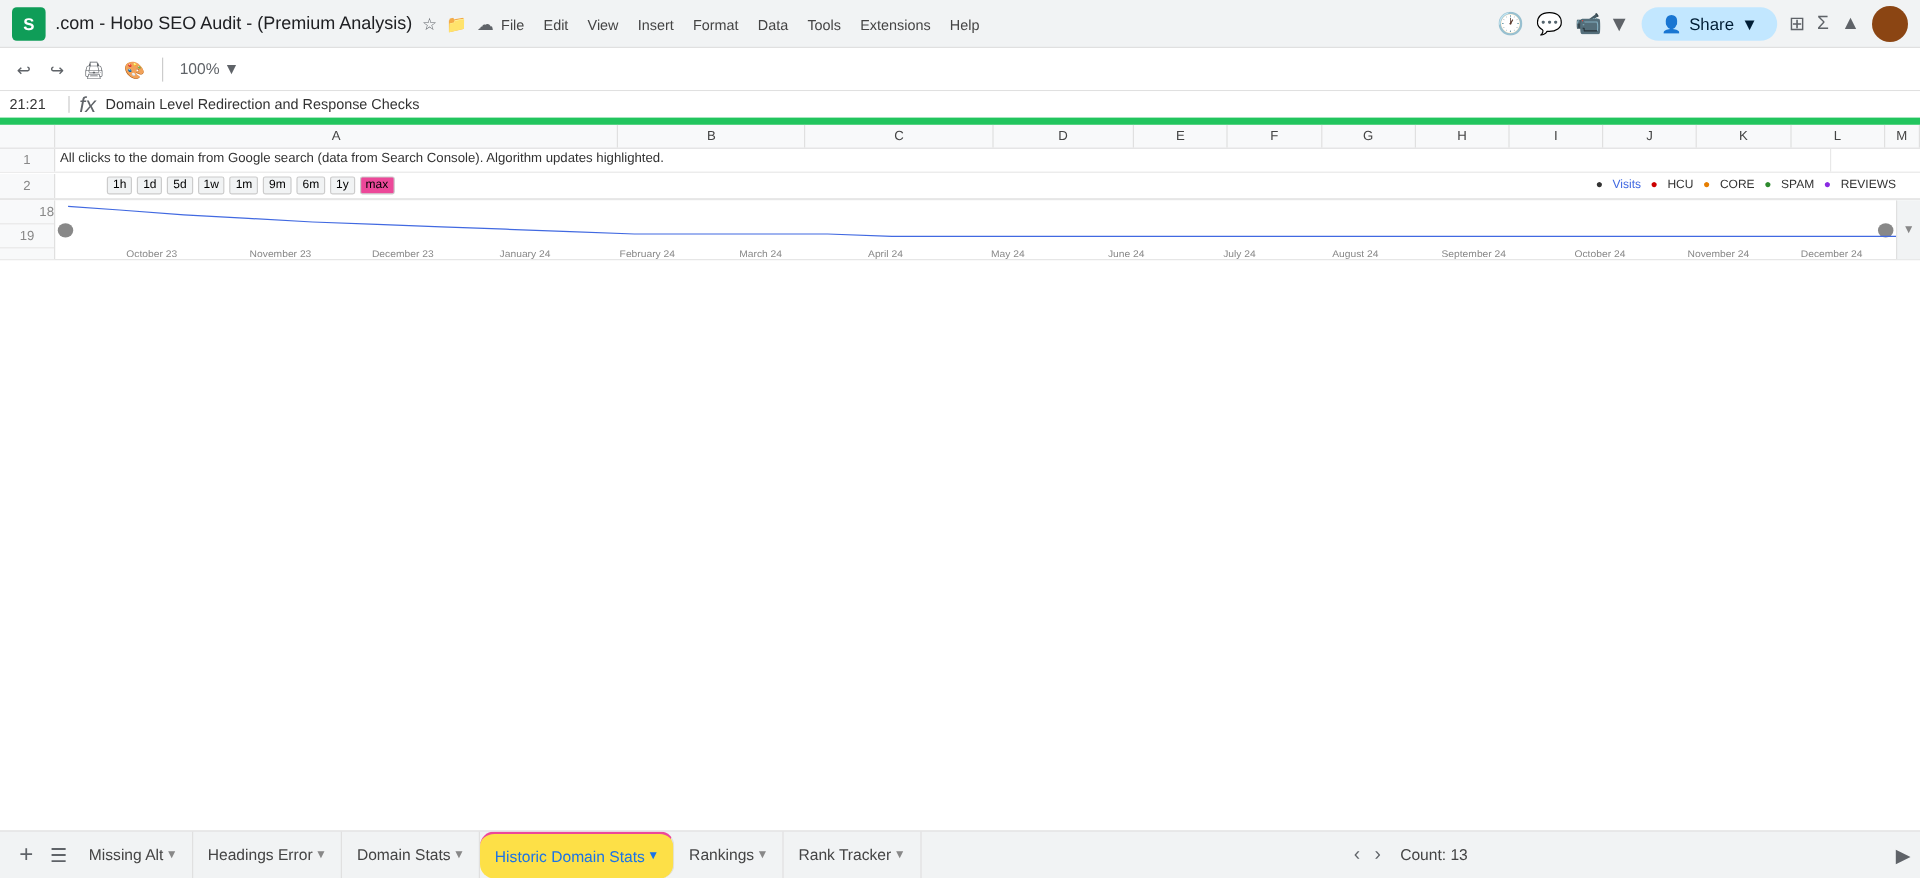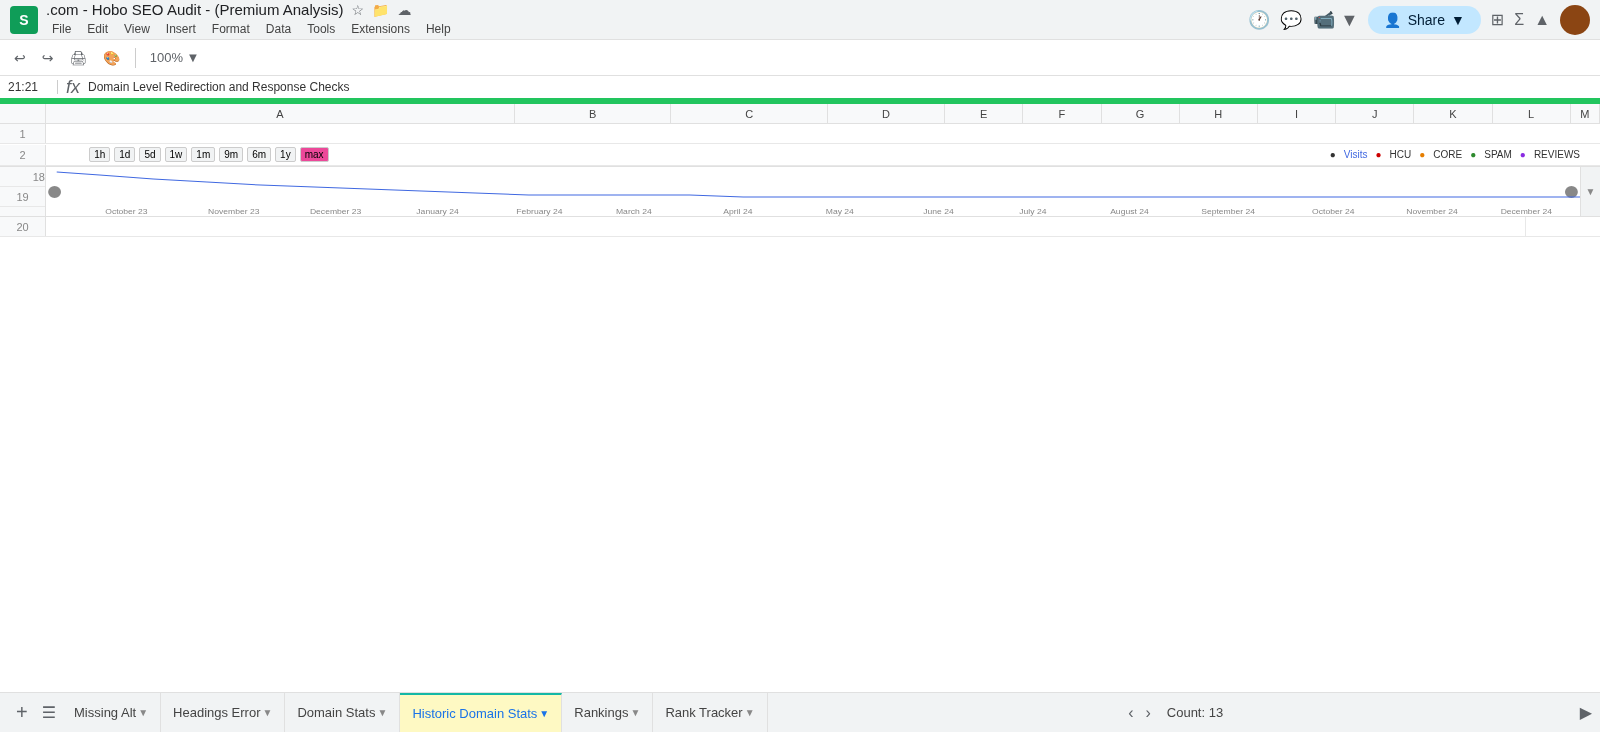".com - Hobo SEO Audit" .title-area { flex-direction: column -> row }
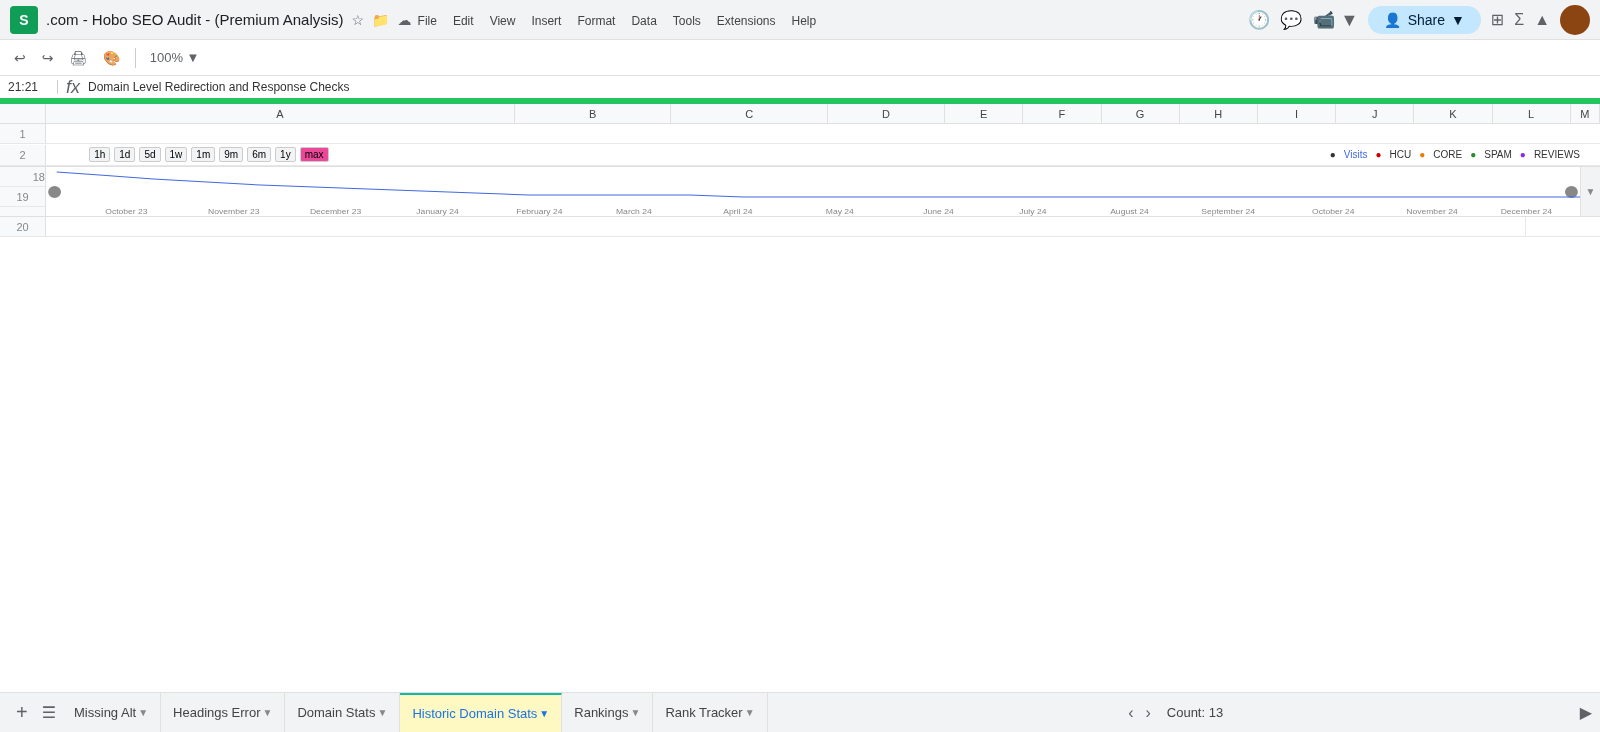"All clicks to the domain" div.grid-cell { html: none -> <div>All clicks to the domain from Google search (data from Search Console). Algorithm updates highlighted.</div> }
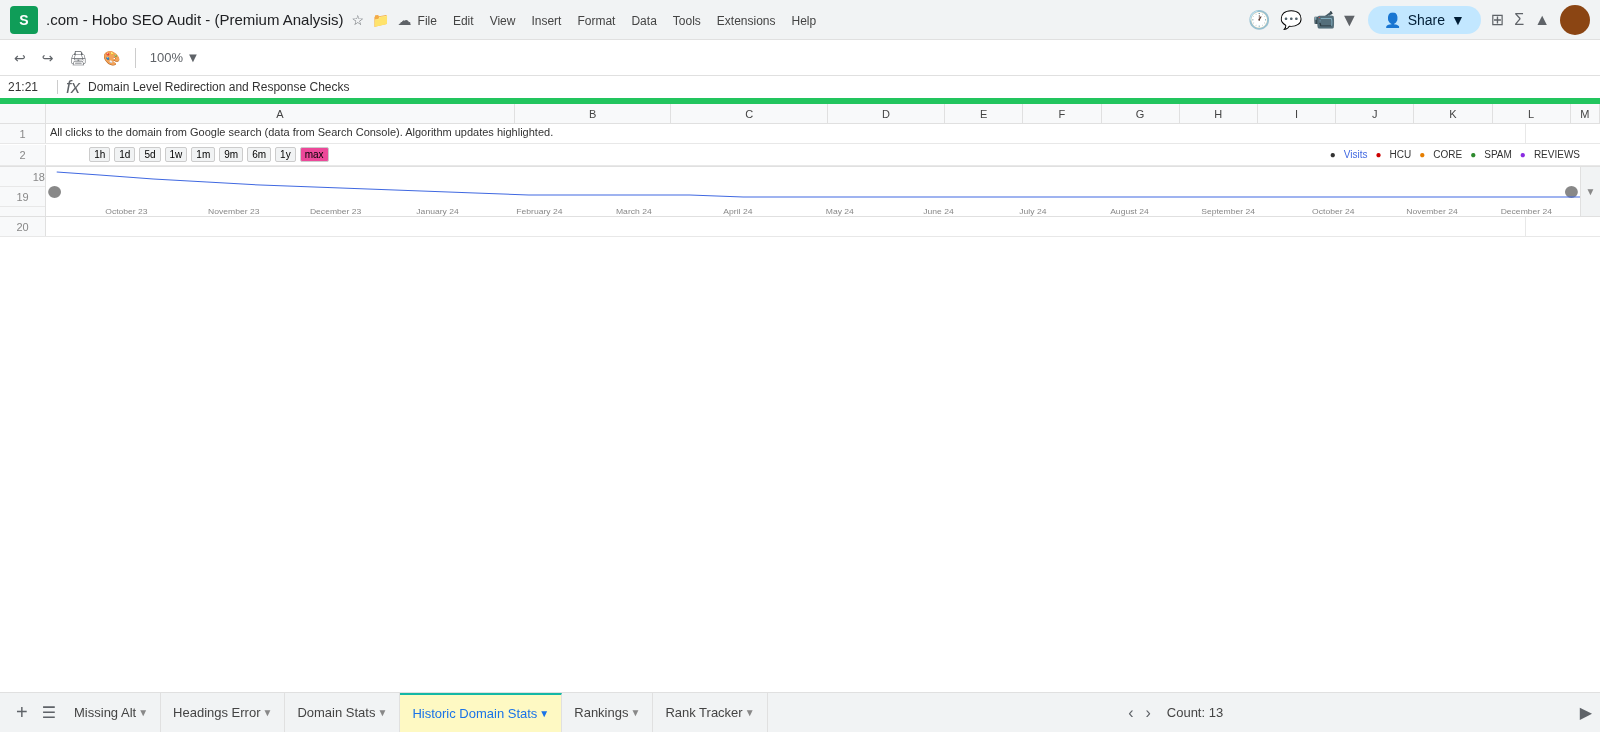"20" div.grid-row { html: <div> <div>20</div> <div></div> </div> -> none }
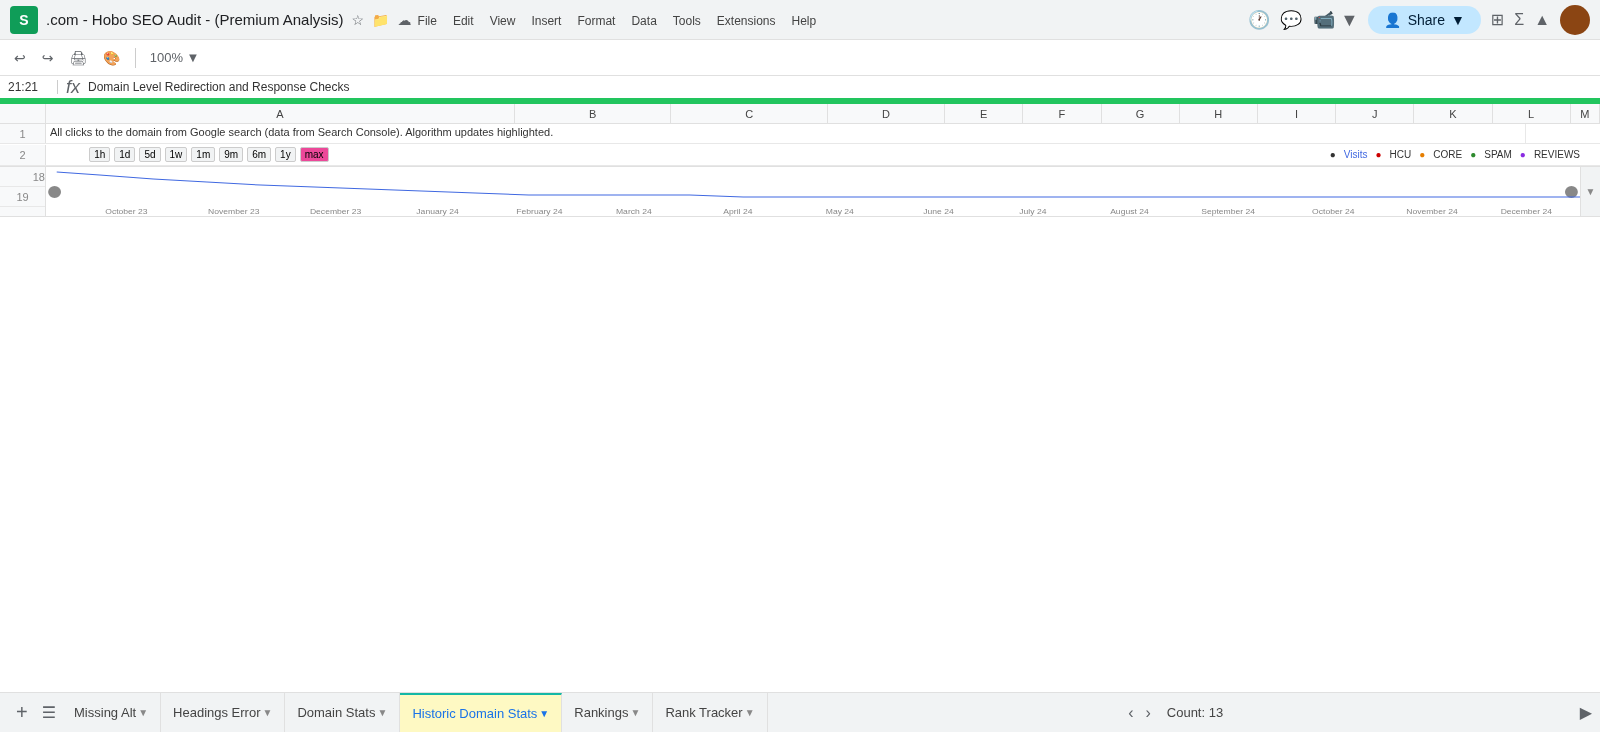"Historic Domain Stats" .tab.active { background: #fef9c3 -> #fde047; border-radius: none -> 12px; border-top: 2px solid #14b8a6 -> 2px solid #ec4899 }
